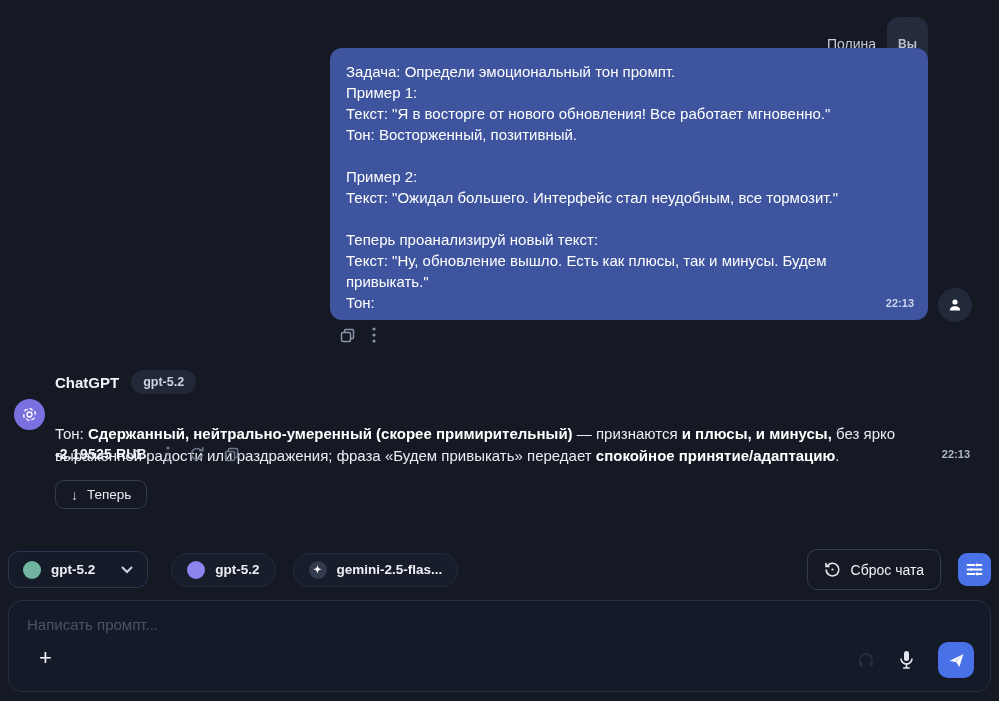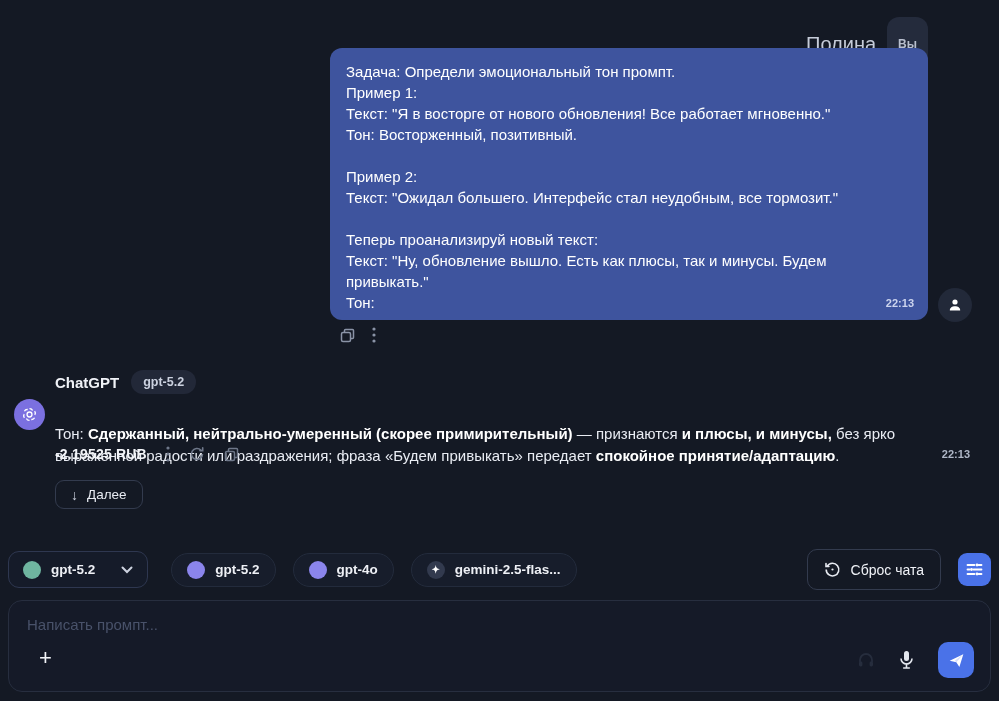"Полина" .user-name { font-size: 20px -> 14px }
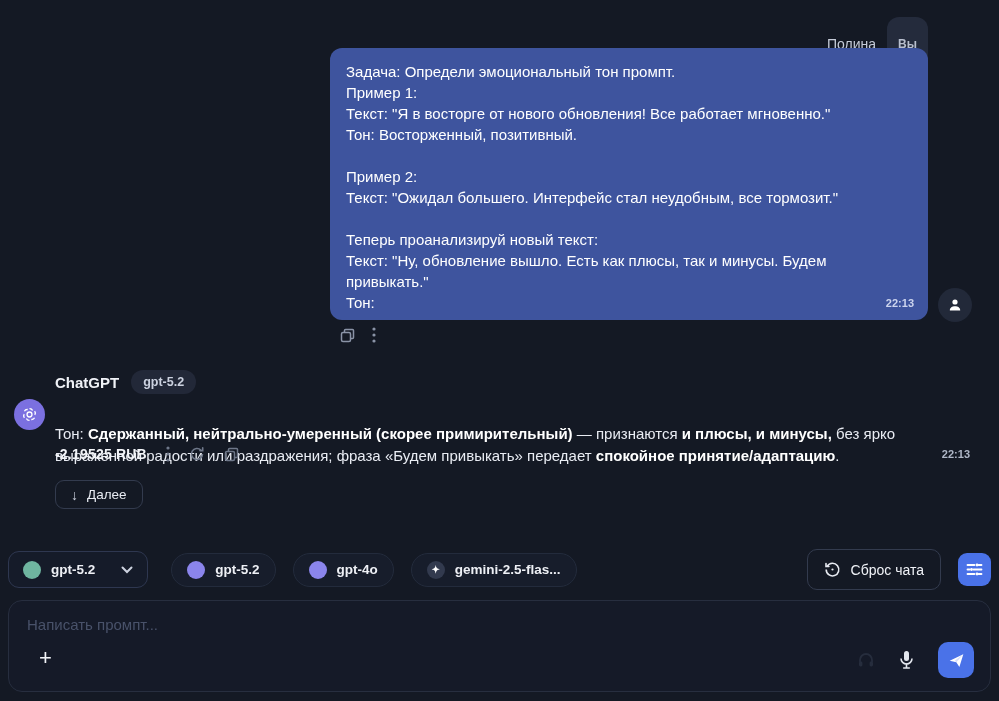"Далее" span { text: Далее -> Теперь }
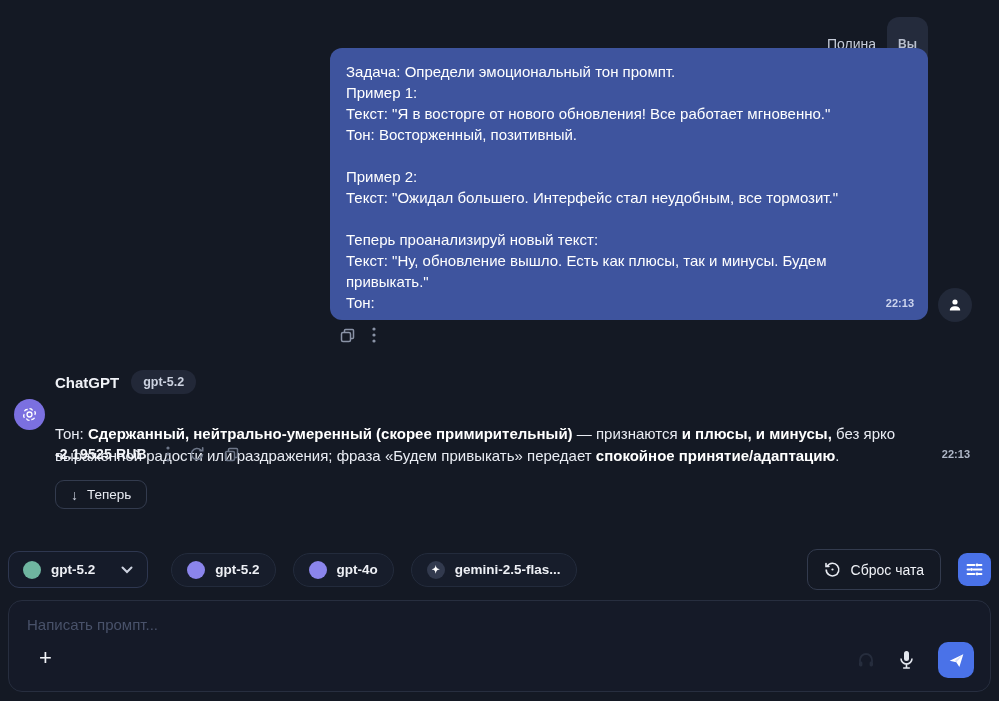"gpt-4o" button.model-btn { html: <button> <span></span> <span>gpt-4o</span> </button> -> none }
